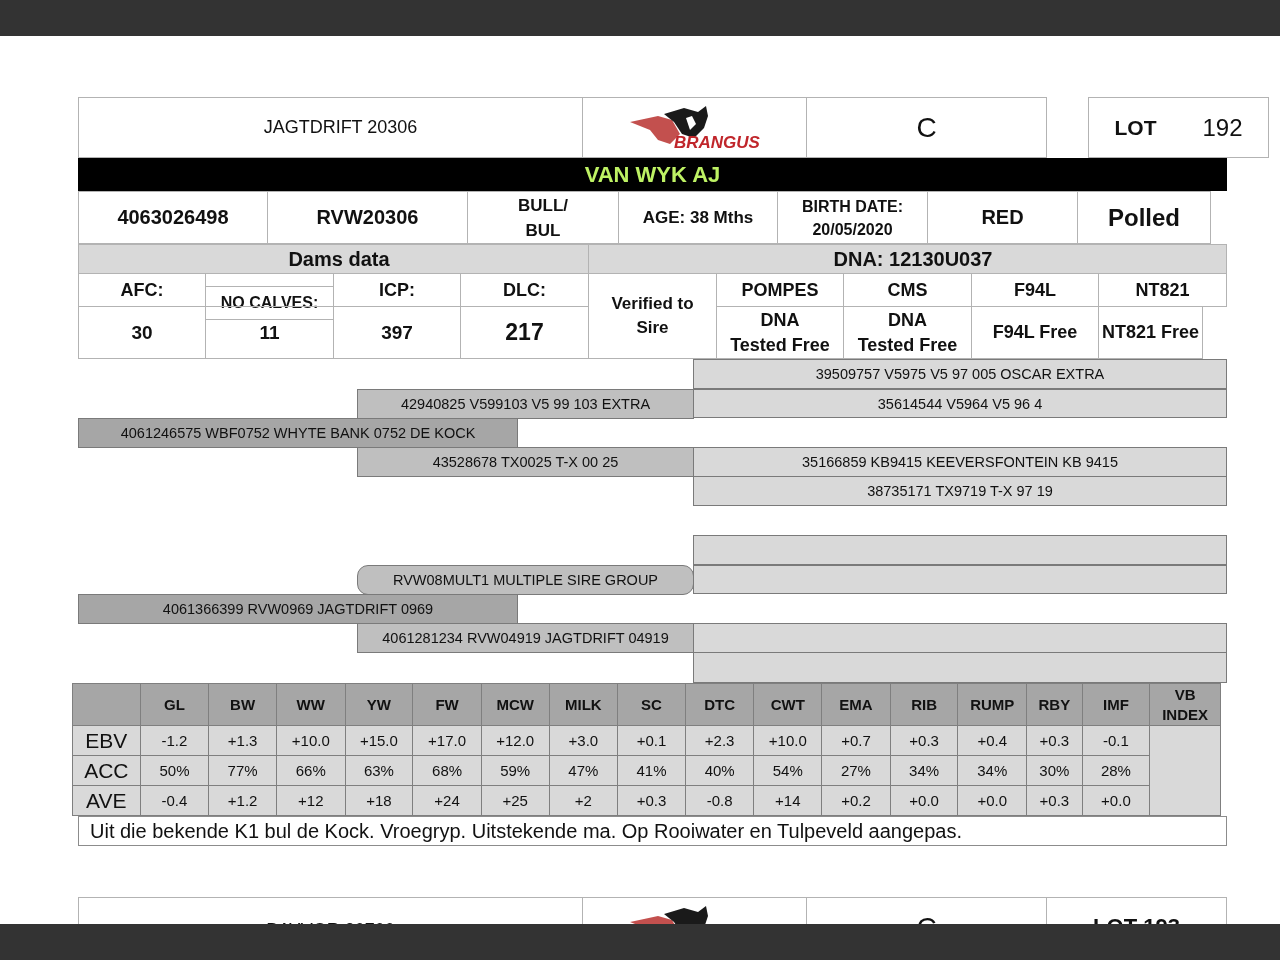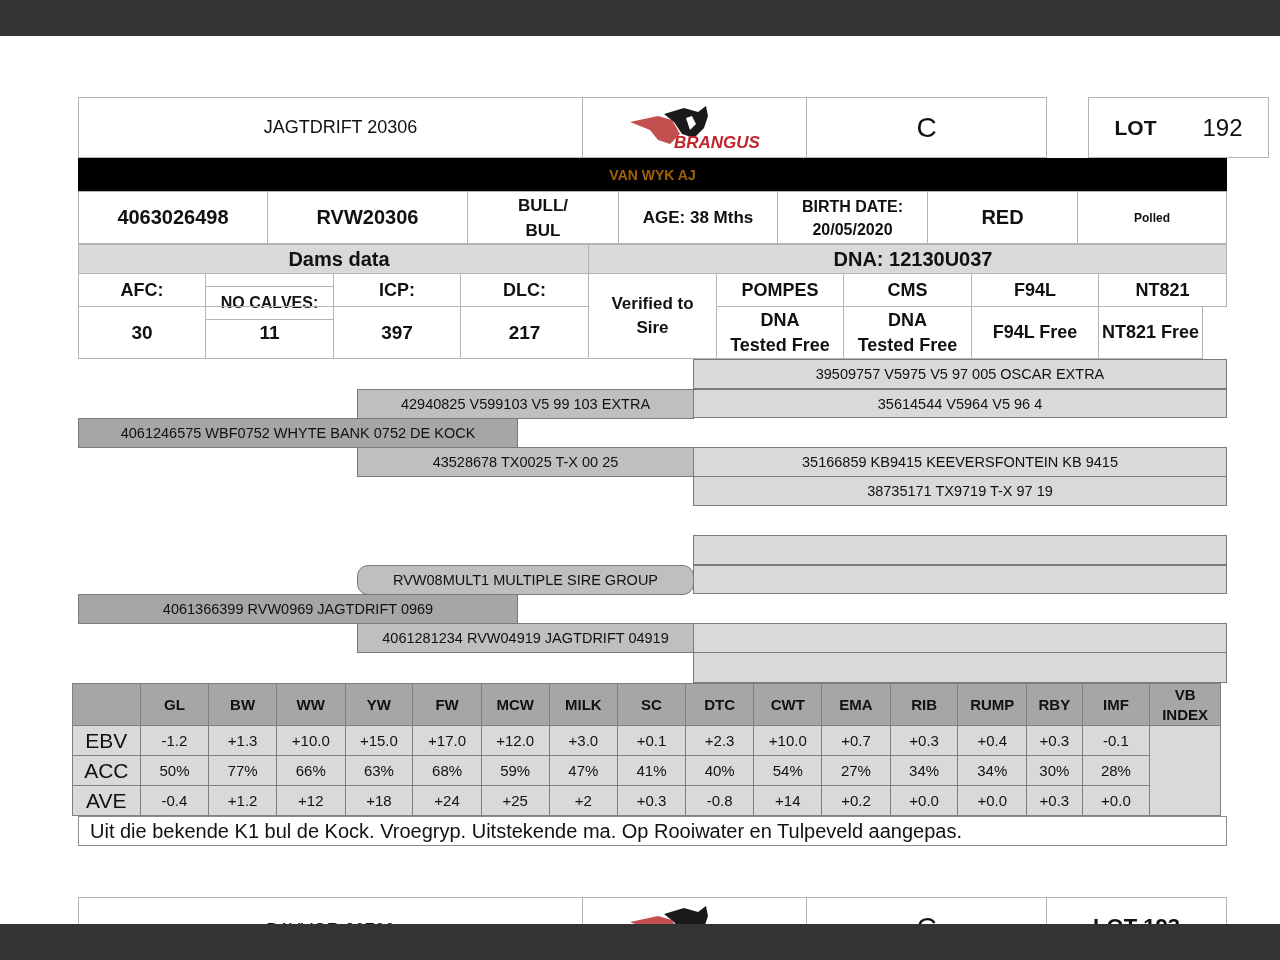"VAN WYK AJ" .black { color: #a16207 -> #bef264; font-size: 14px -> 22px }
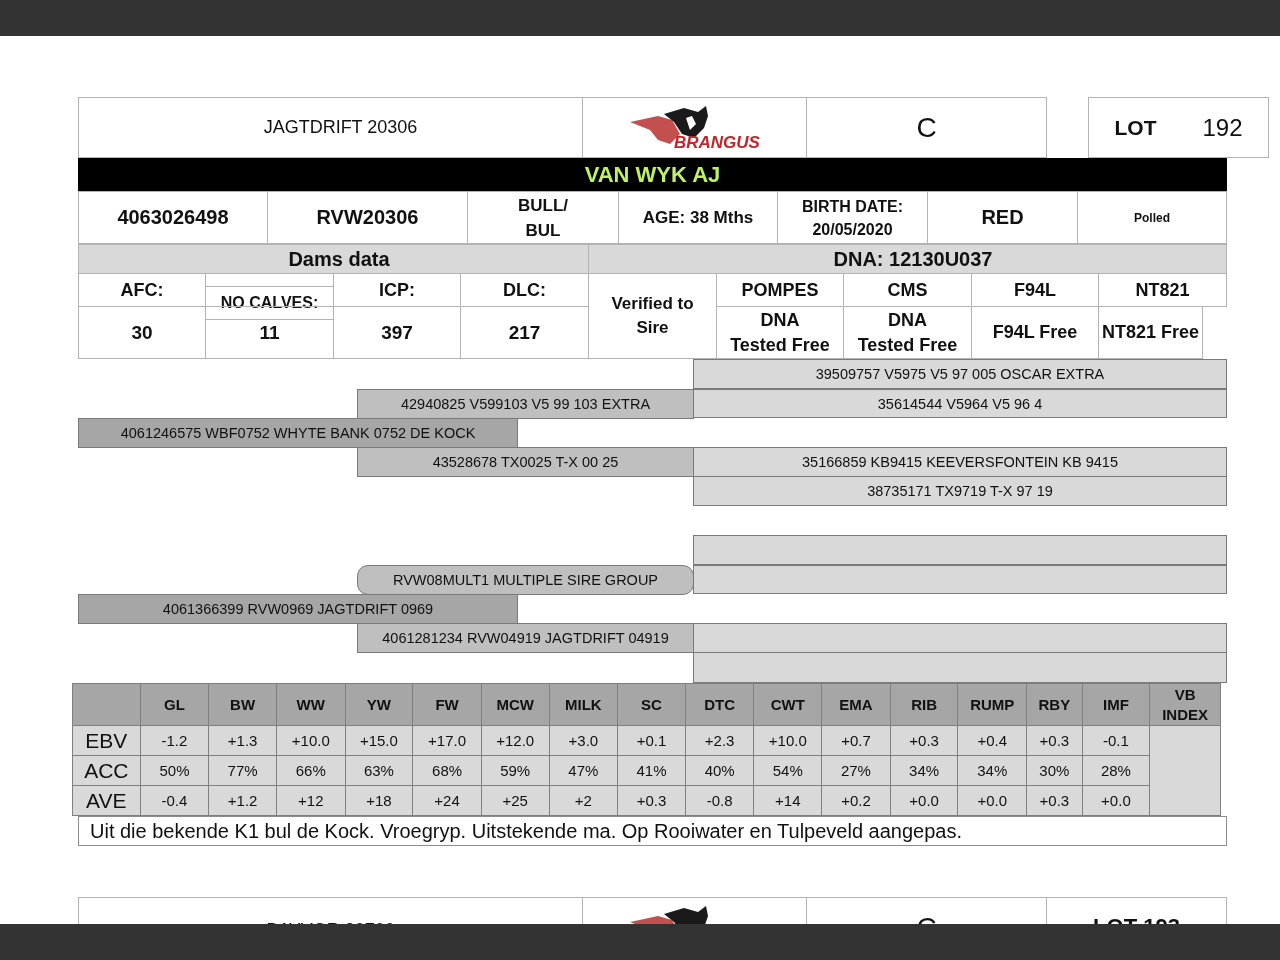"Polled" div.cell { font-size: 12px -> 24px; width: 150px -> 134px }
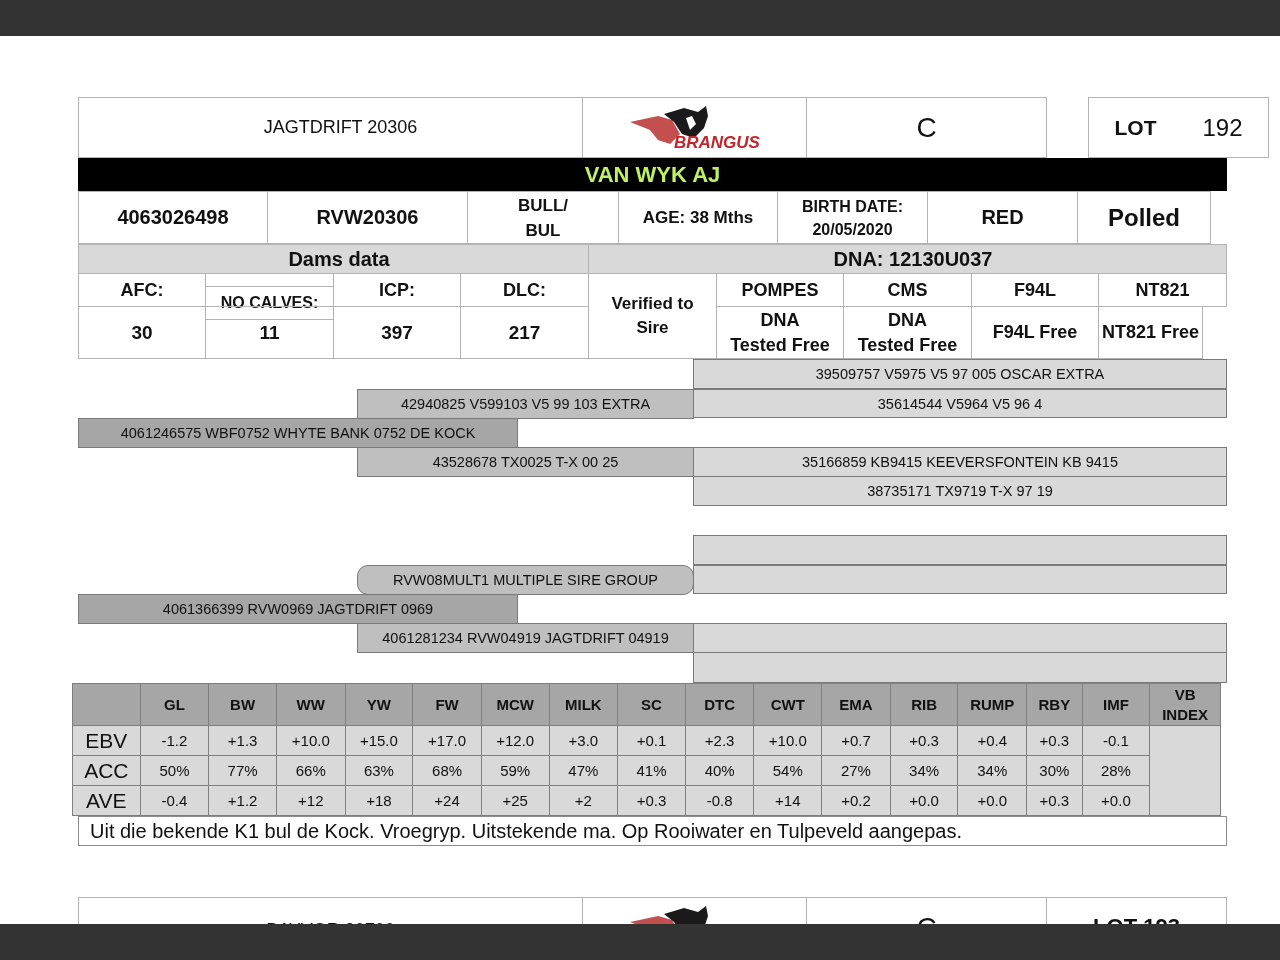"217" div.cell { font-size: 19px -> 23px }
